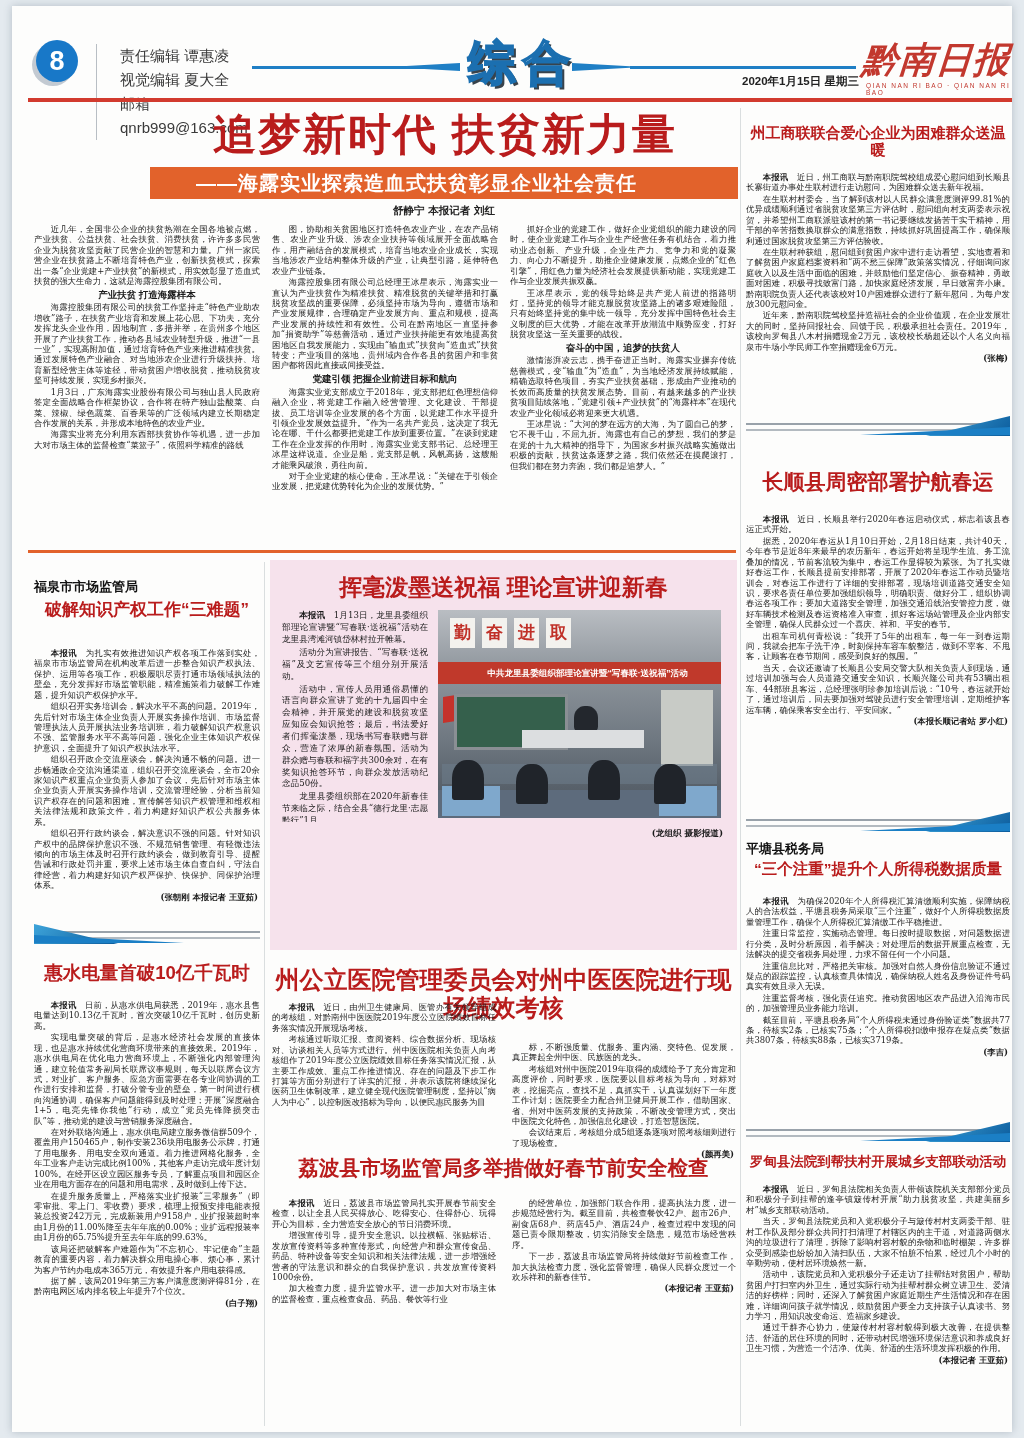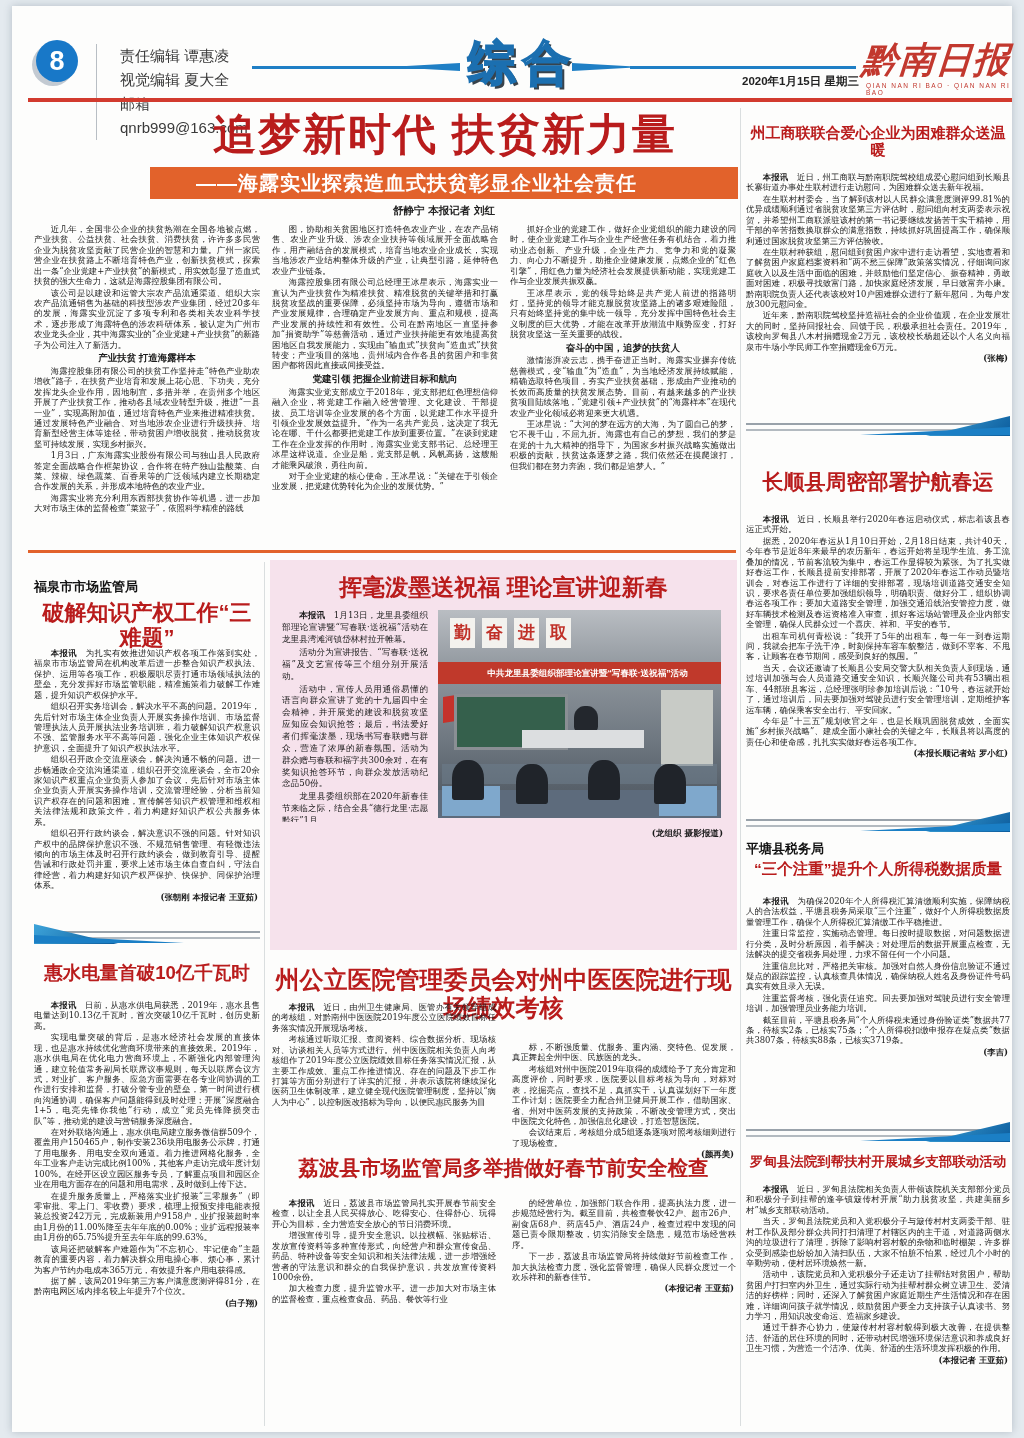"该公司是以建设和运管大宗农产品流通渠道、组织大宗农产品流通销售为基础的科技型涉农" p { html: <p>该公司是以建设和运管大宗农产品流通渠道、组织大宗农产品流通销售为基础的科技型涉农产业集团，经过20多年的发展，海露实业沉淀了多项专利和各类相关农业科学技术，逐步形成了海露特色的涉农科研体系，被认定为广州市农业龙头企业，其中海露实业的“企业党建+产业扶贫”的新路子为公司注入了新活力。</p> -> none }
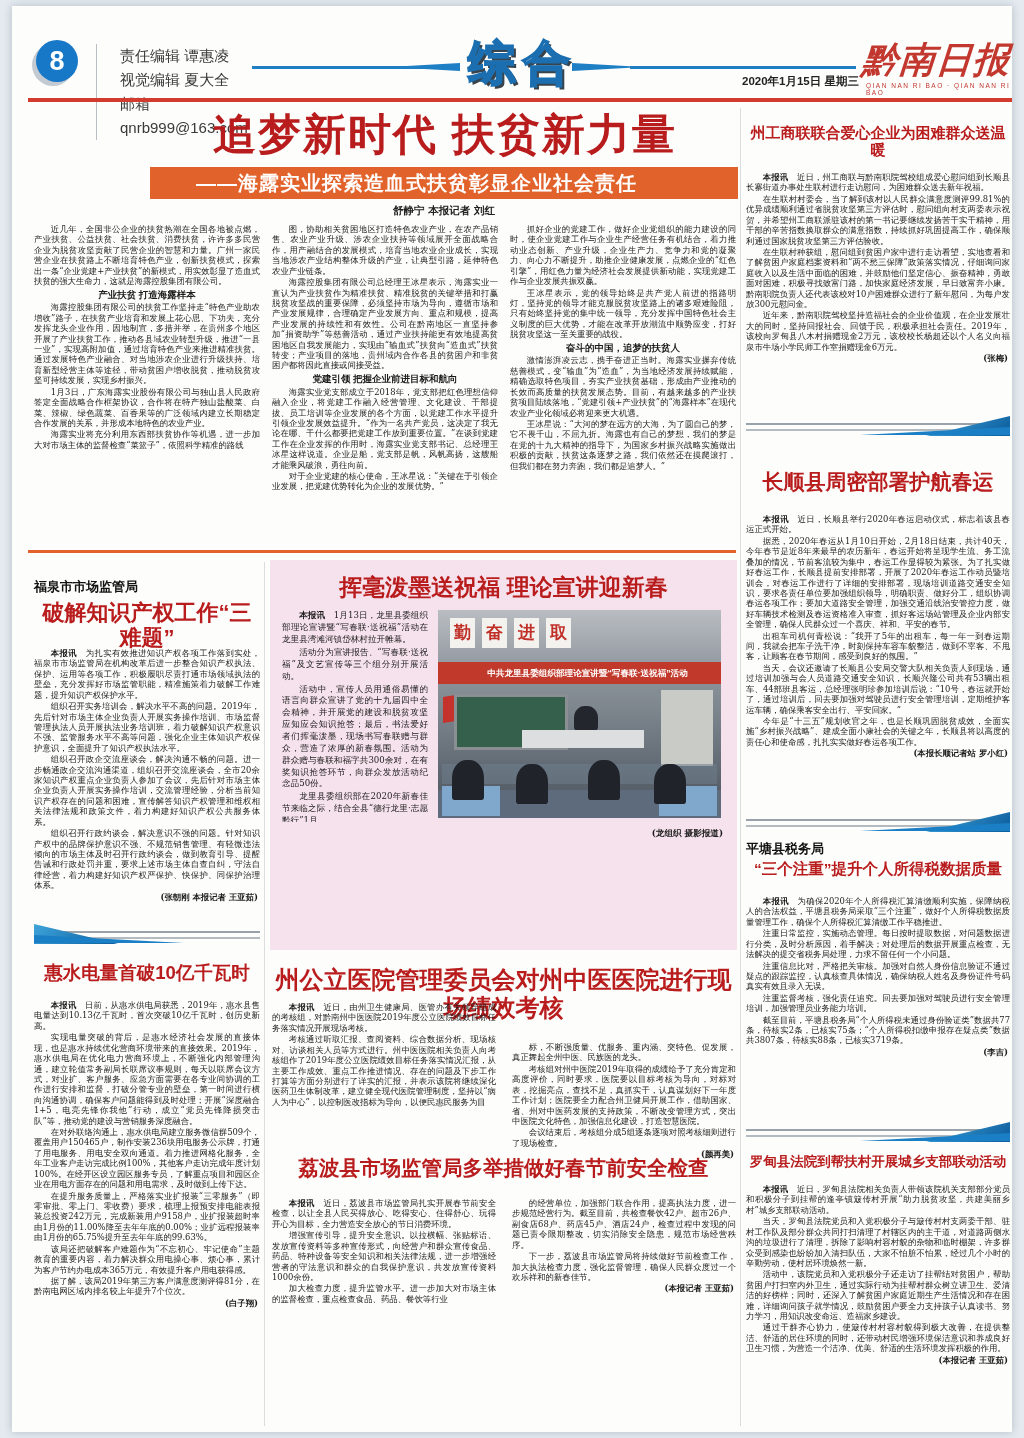"破解知识产权工作“三难题”" div.abs { font-size: 22px -> 17px }
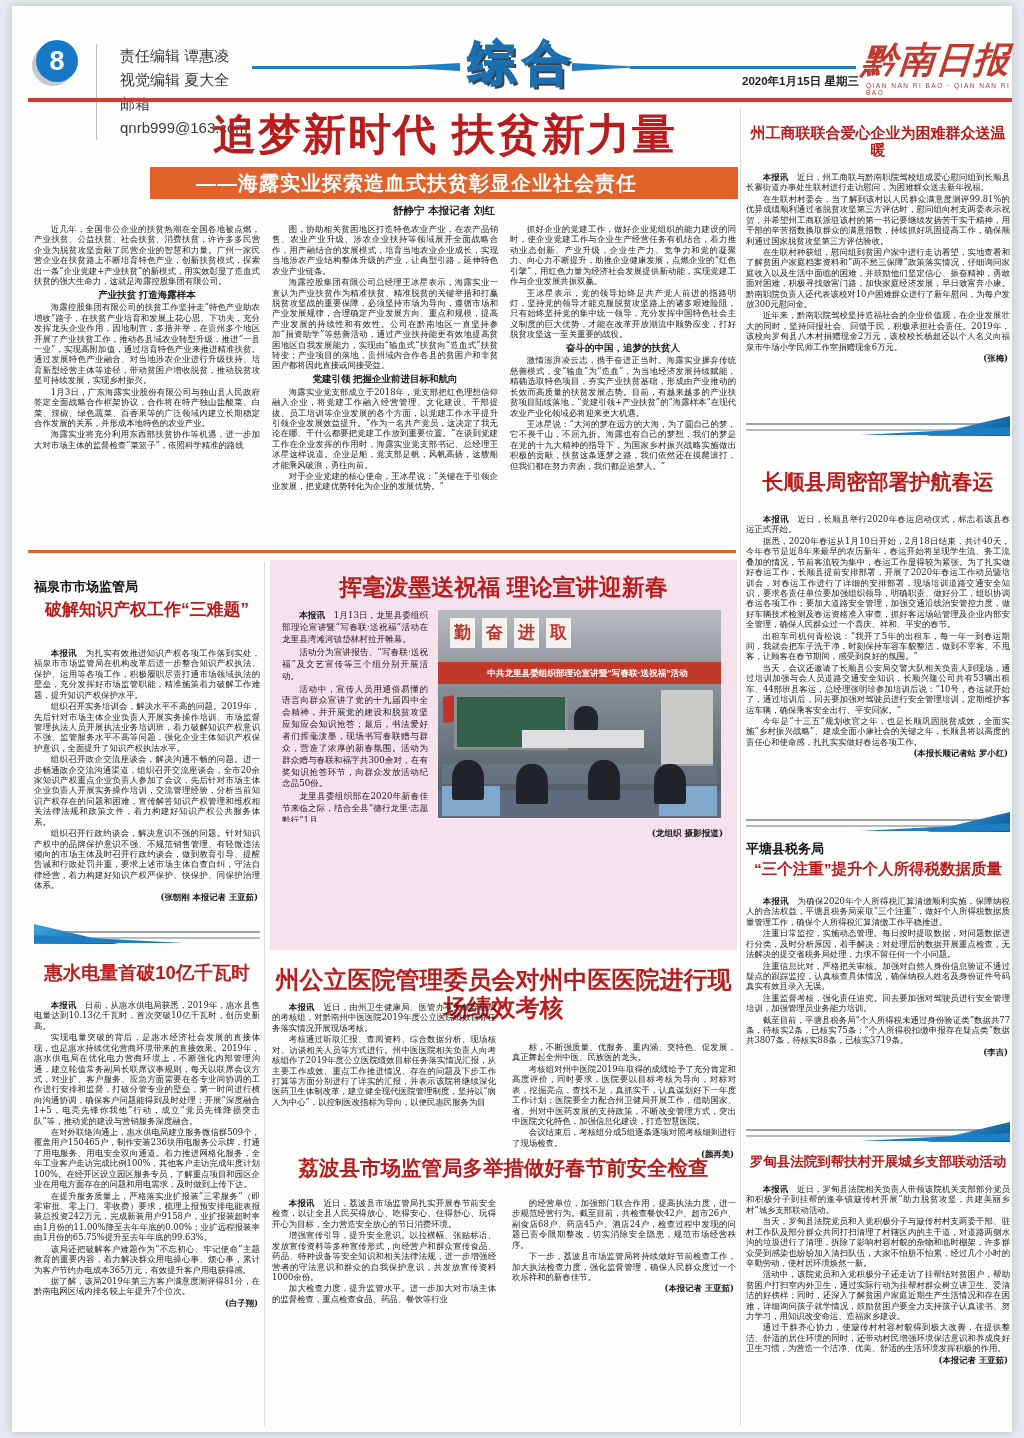"今年是“十三五”规划收官之年，也是长顺巩固脱贫成效，全面实施“乡村振兴战略”、建" p { html: <p>今年是“十三五”规划收官之年，也是长顺巩固脱贫成效，全面实施“乡村振兴战略”、建成全面小康社会的关键之年，长顺县将以高度的责任心和使命感，扎扎实实做好春运各项工作。</p> -> none }
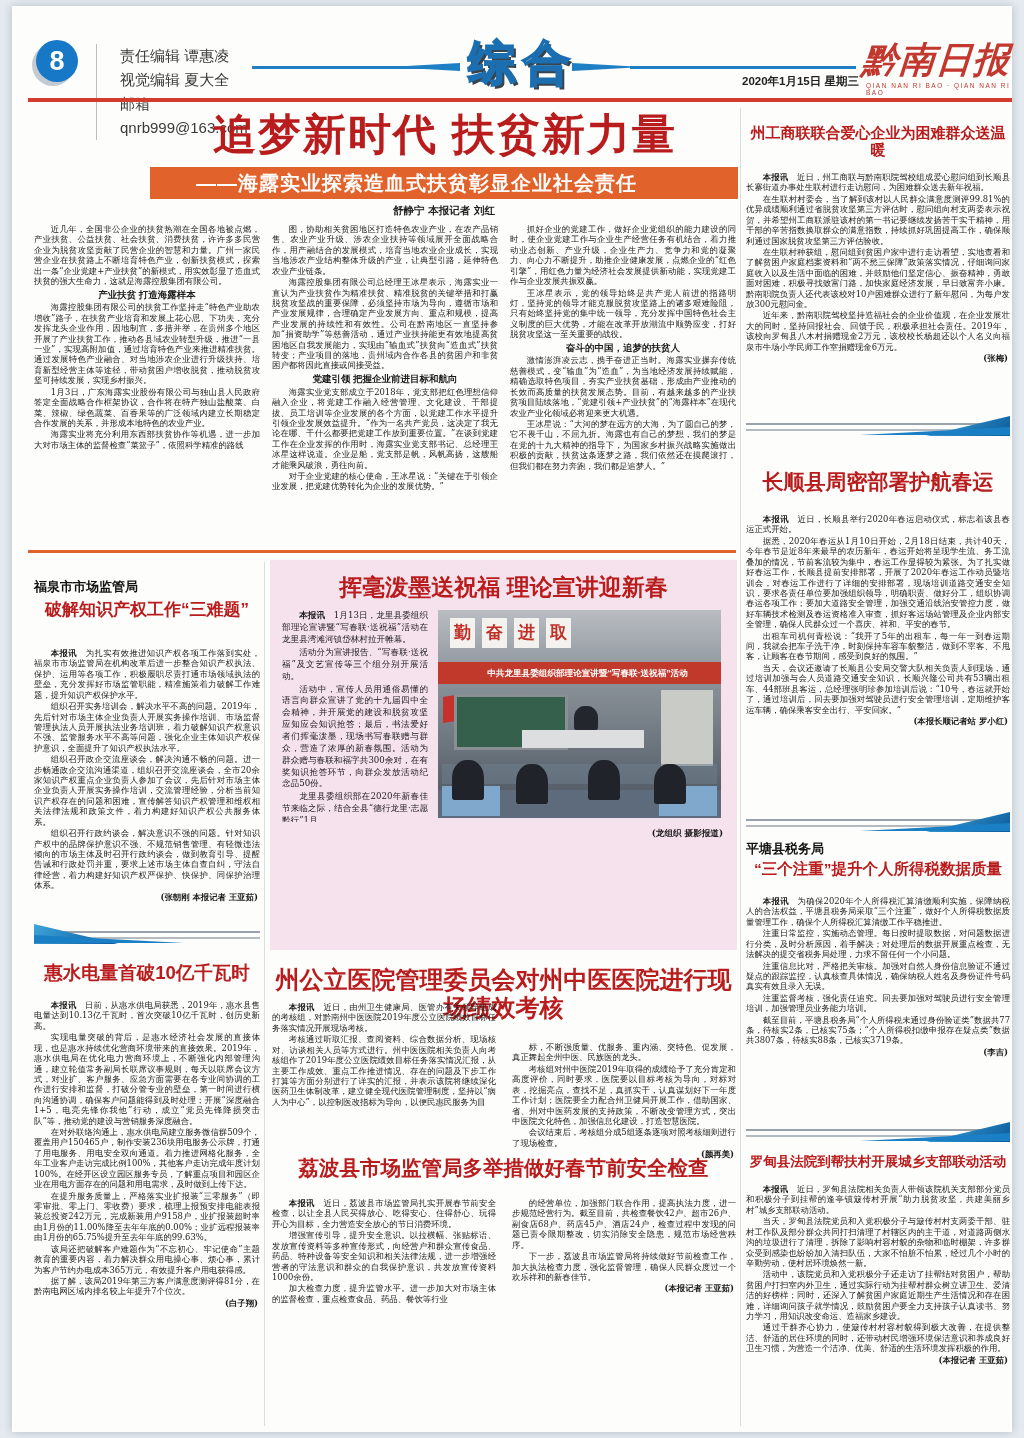"注重监督考核，强化责任追究。回去要加强对驾驶员进行安全管理培训，加强管理员业务能" p { text: 回去要加强对驾驶员进行安全管理培训 -> 推动贫困地区农产品进入沿海市民的 }
